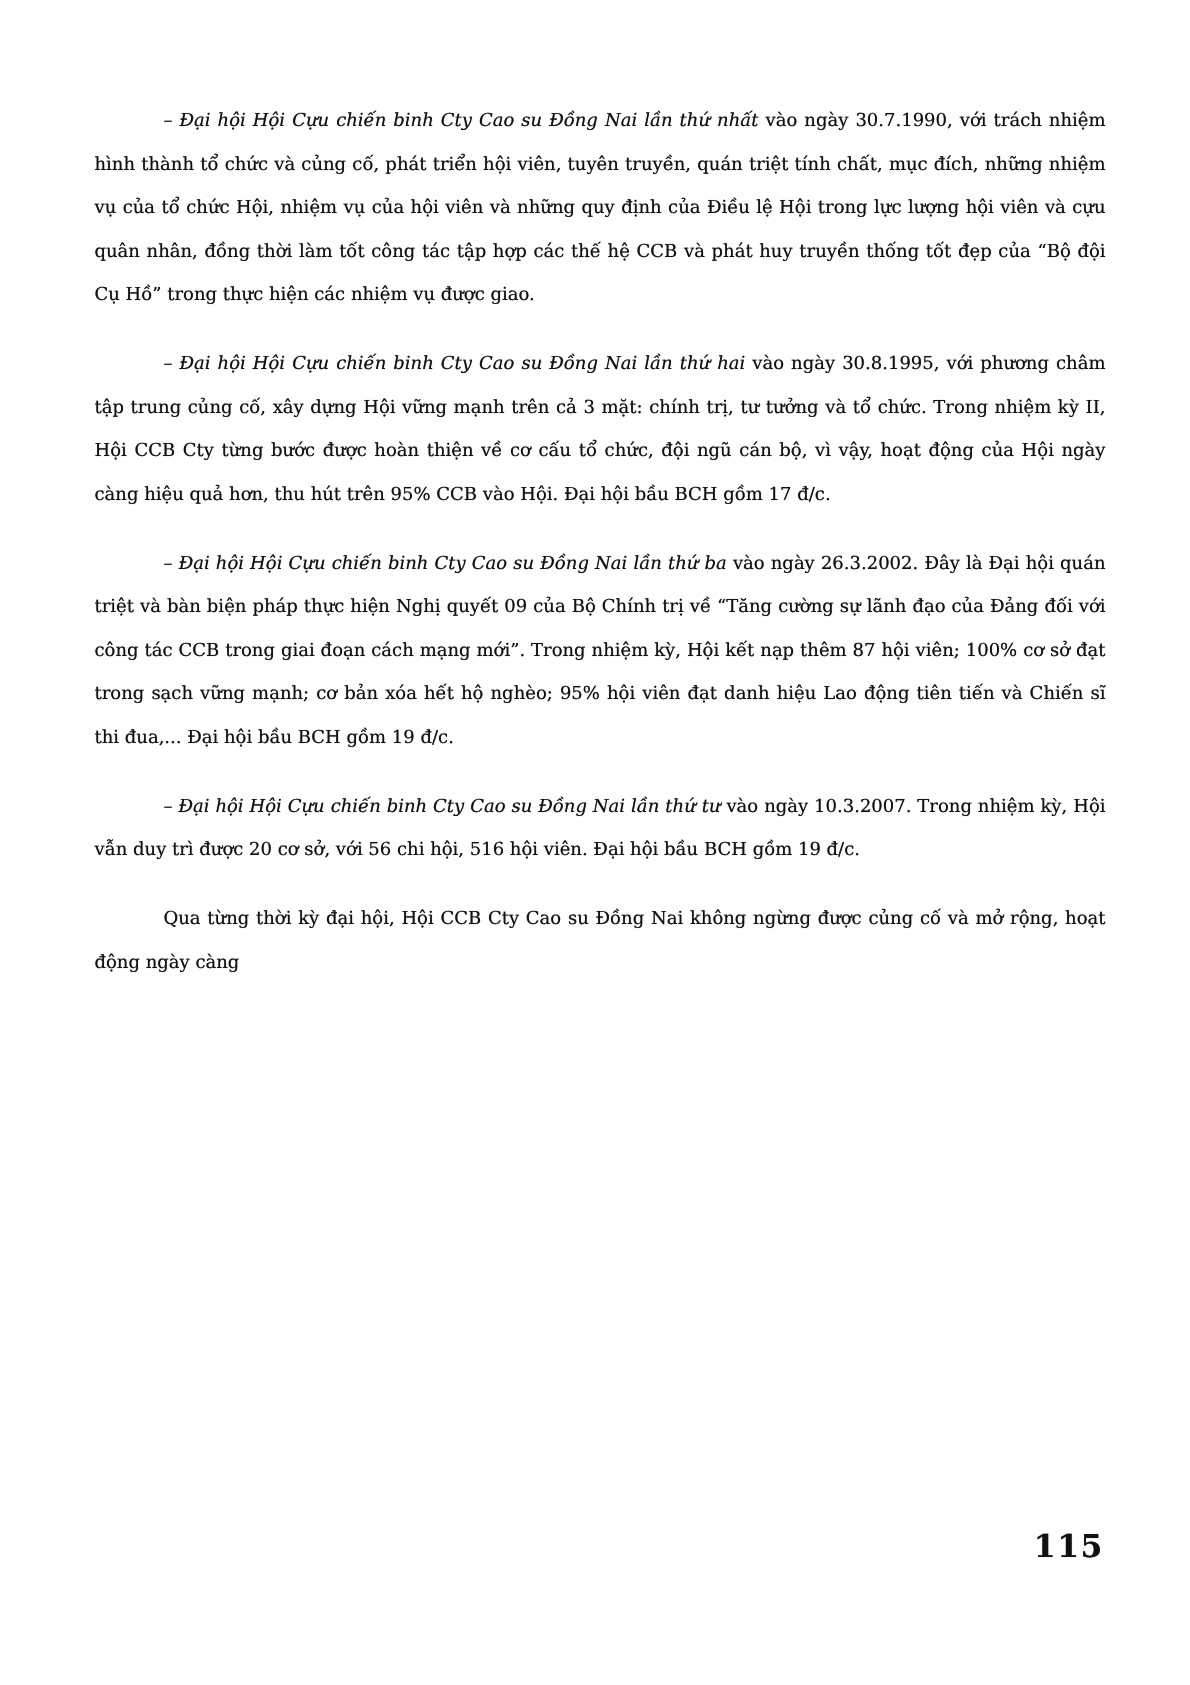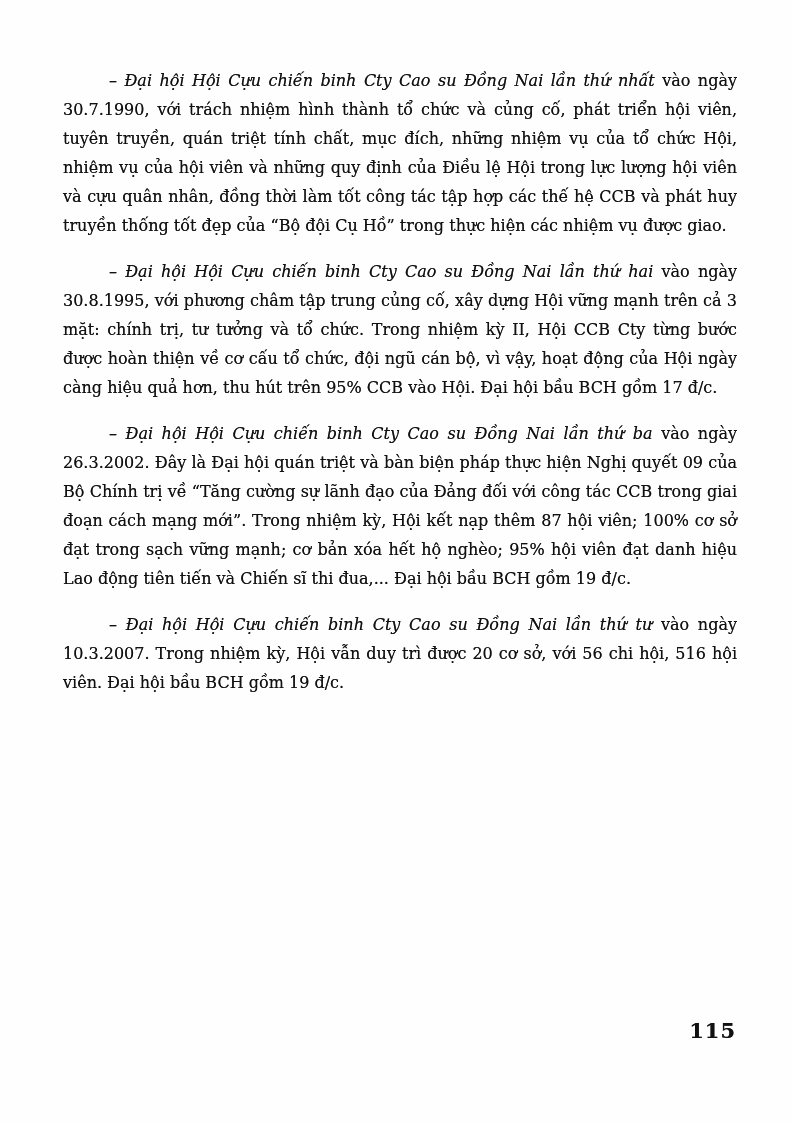"– Đại hội Hội Cựu" .text-block { font-size: 16px -> 12px }
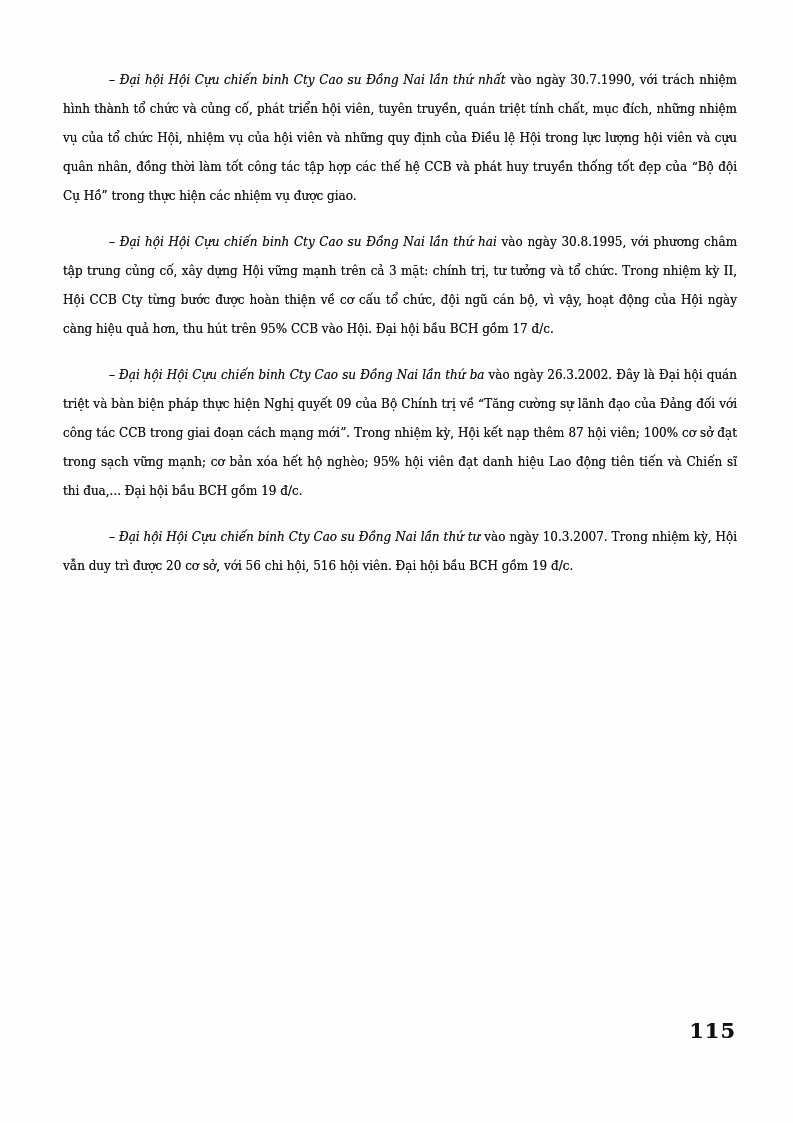"Qua từng thời kỳ đại" p { html: none -> <p><span></span><span>Qua từng thời kỳ đại hội, Hội CCB Cty Cao su Đồng Nai không ngừng được củng cố và mở rộng, hoạt động ngày càng</span></p> }
